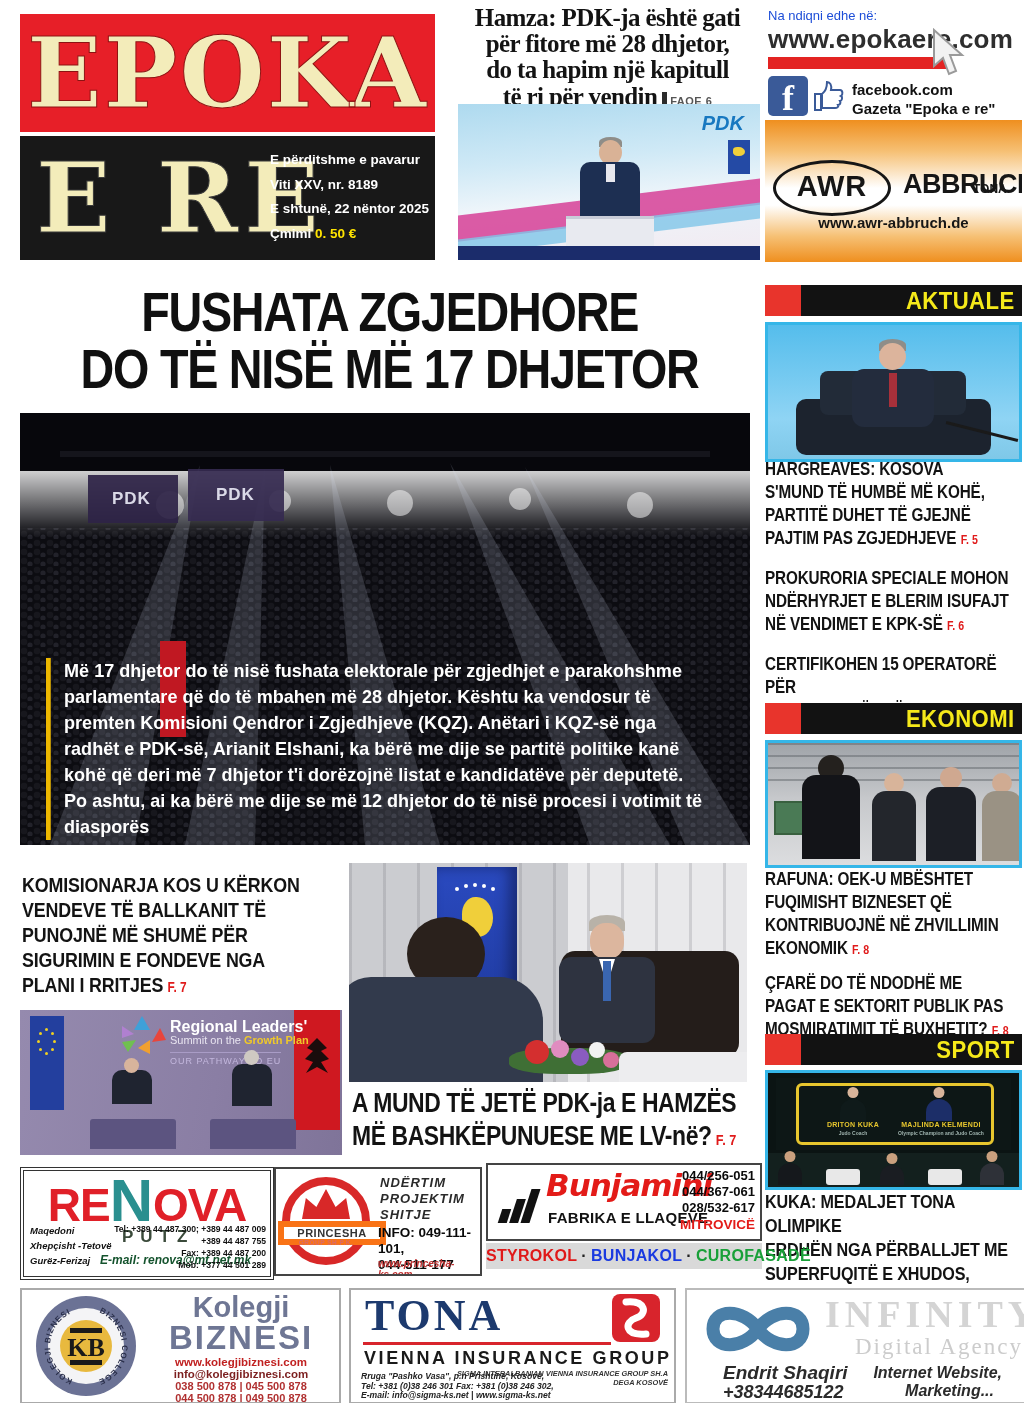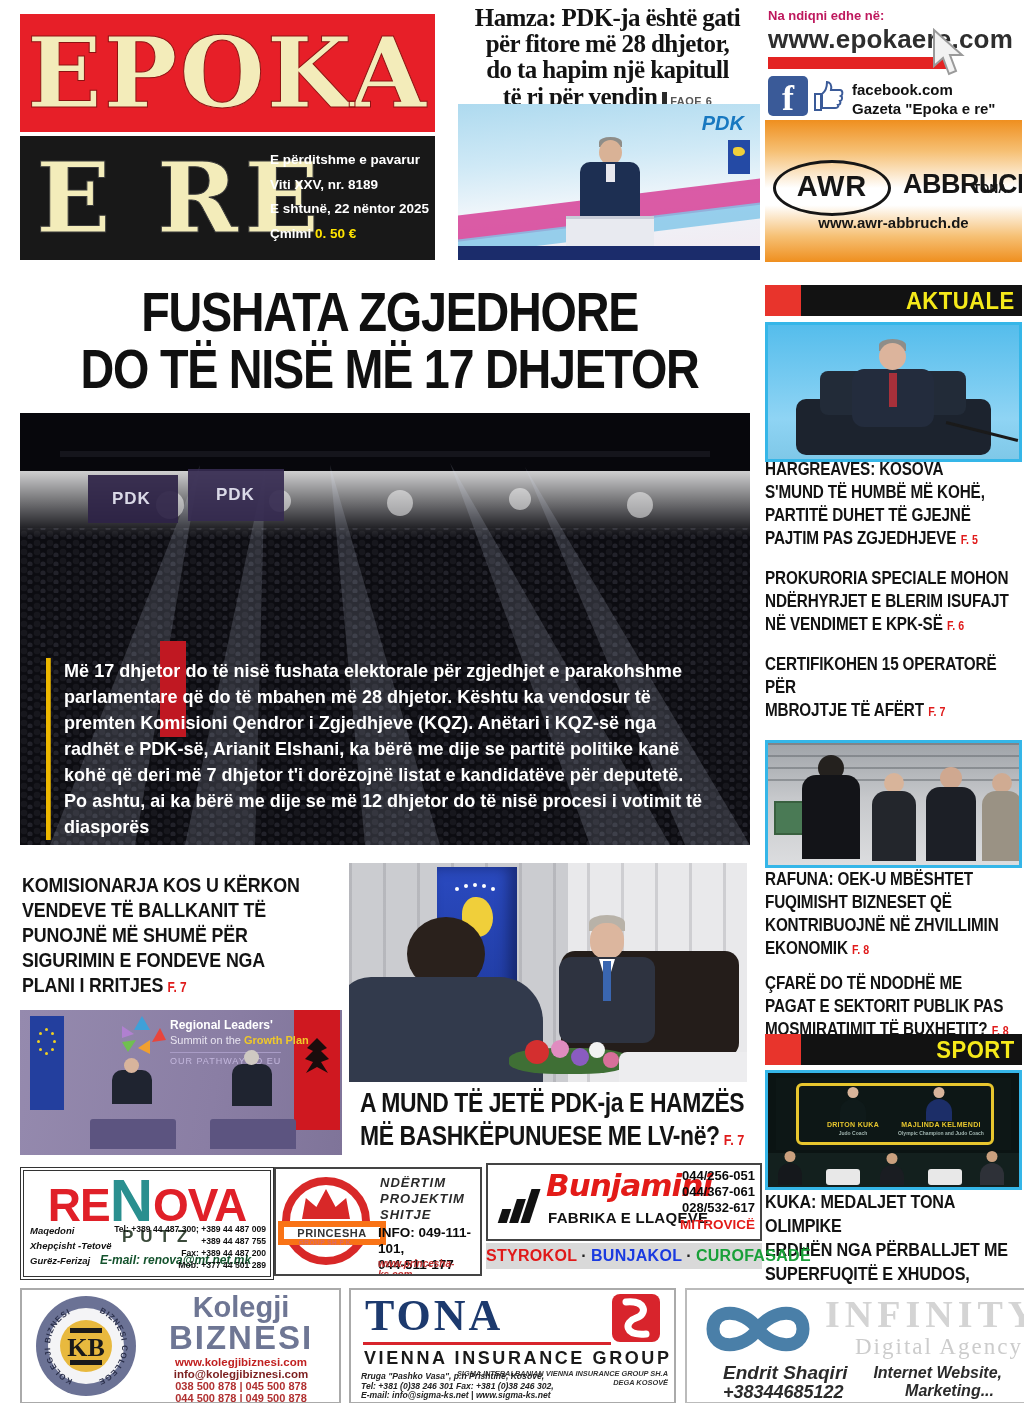"Na ndiqni edhe në:" #follow-label { color: #be185d -> #1d4ed8; font-weight: 700 -> 400 }
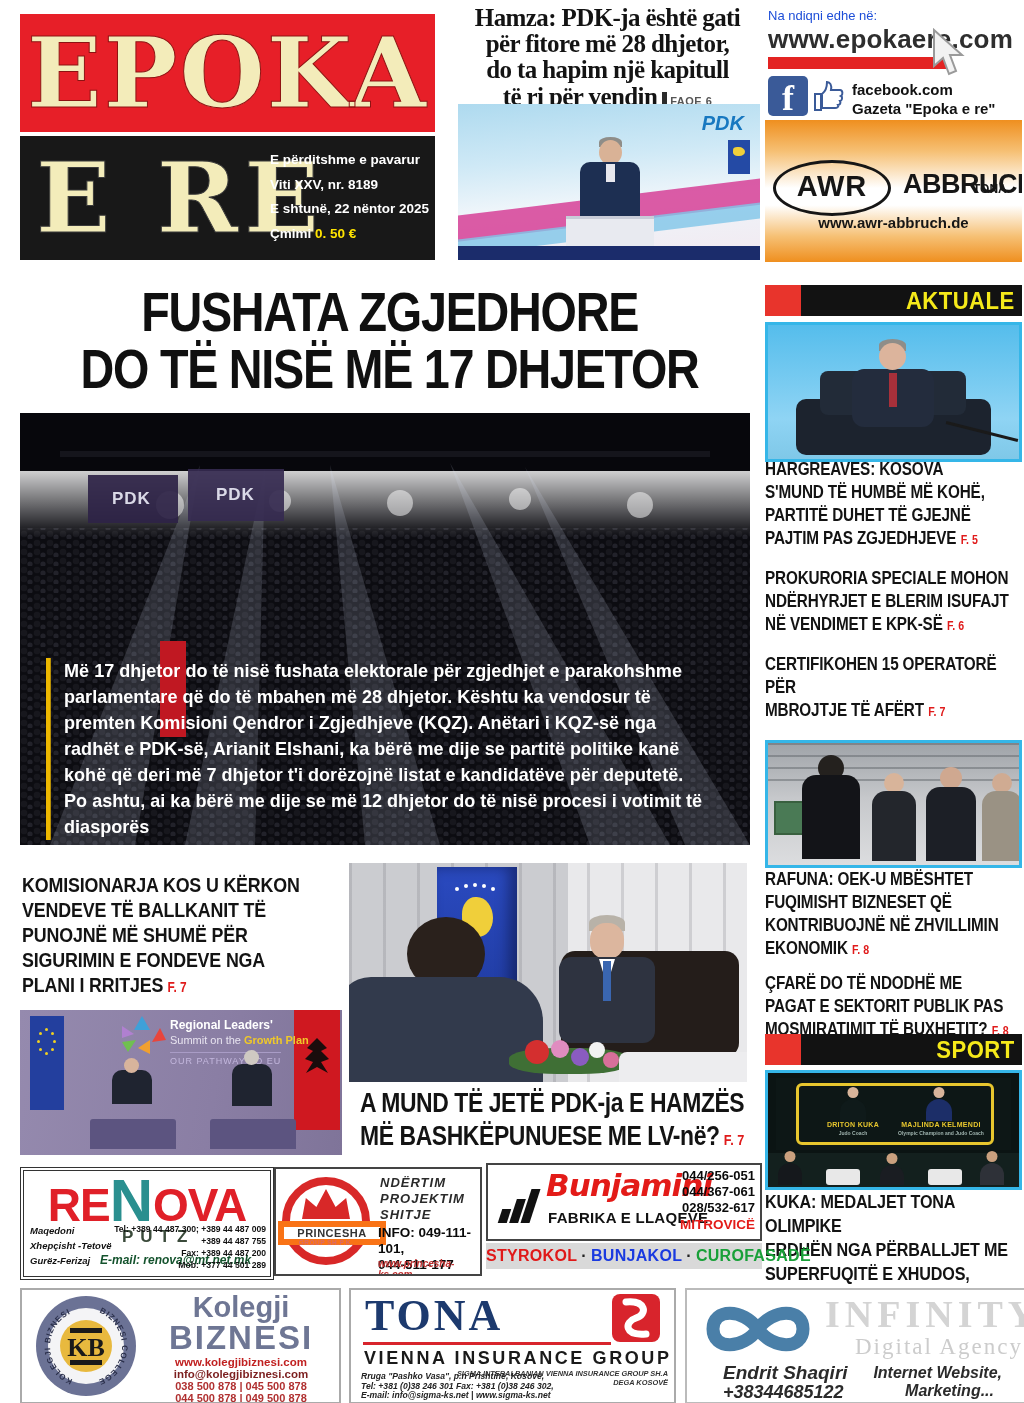"EKONOMI" div.abs { html: none -> <div> <div></div> <div>EKONOMI</div> </div> }
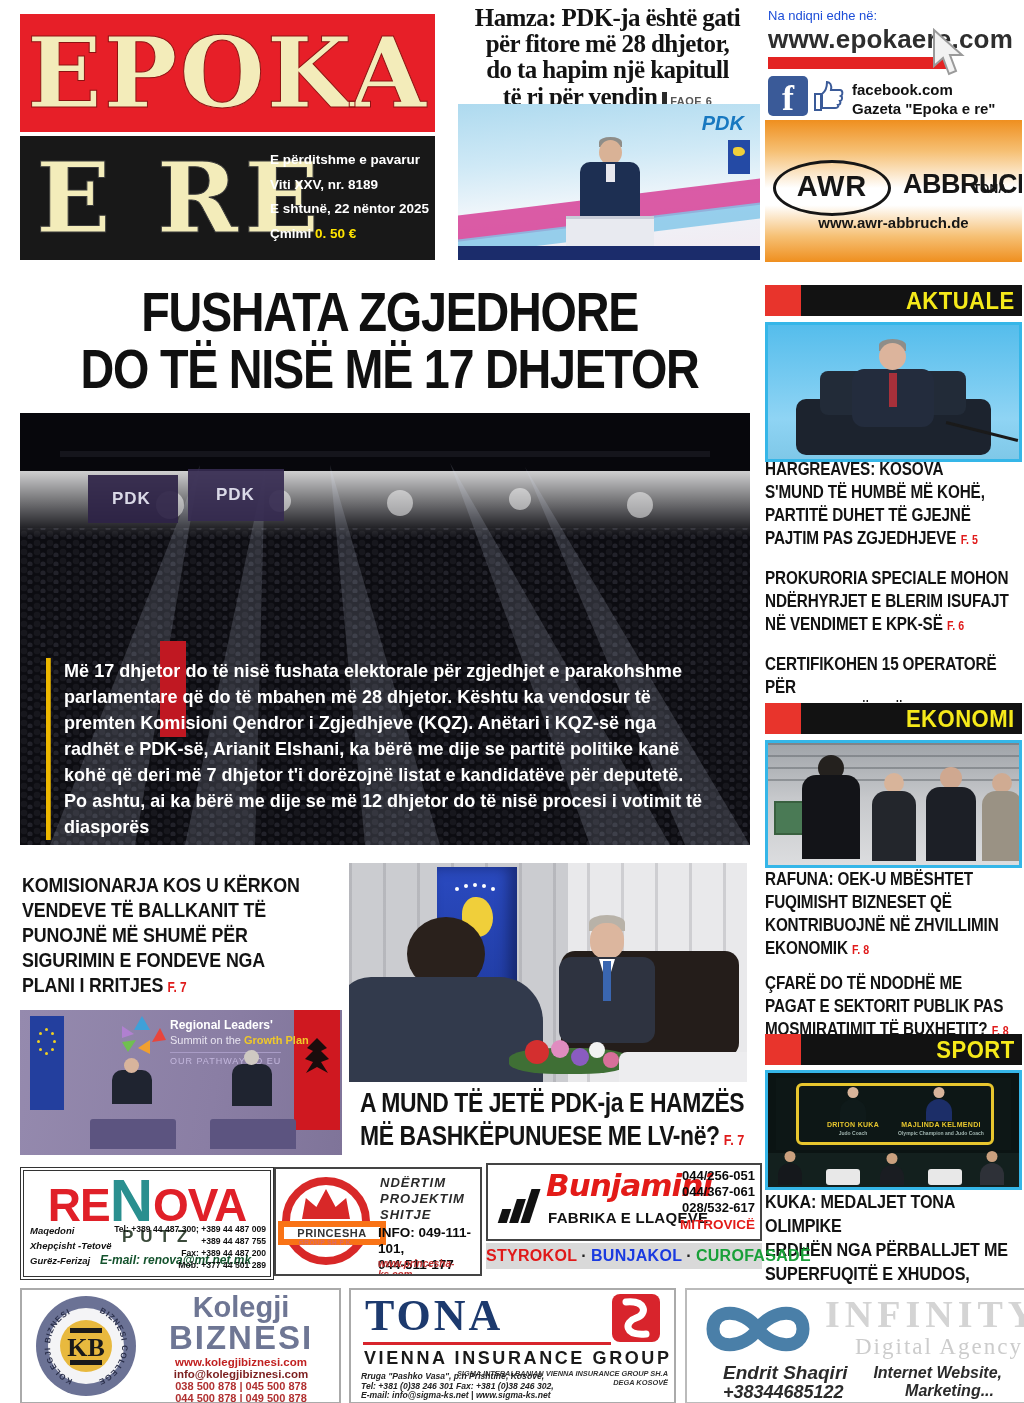"Regional Leaders'" #ph-summit .lg1 { font-size: 12px -> 16px }
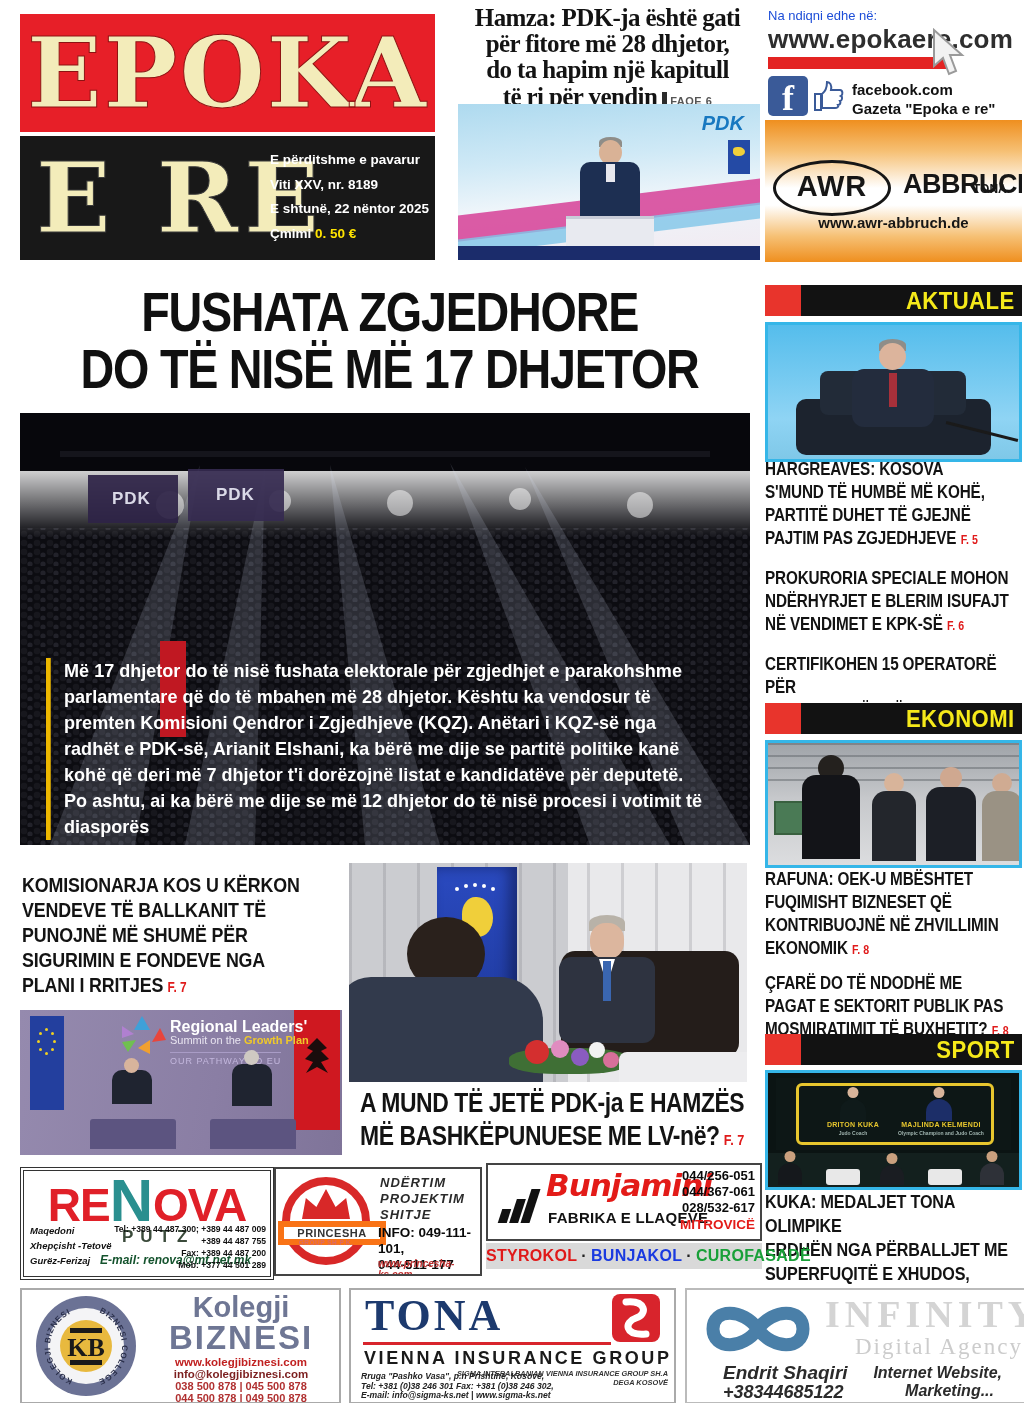"A MUND TË JETË PDK-ja" #center-story { left: 360px -> 352px }
